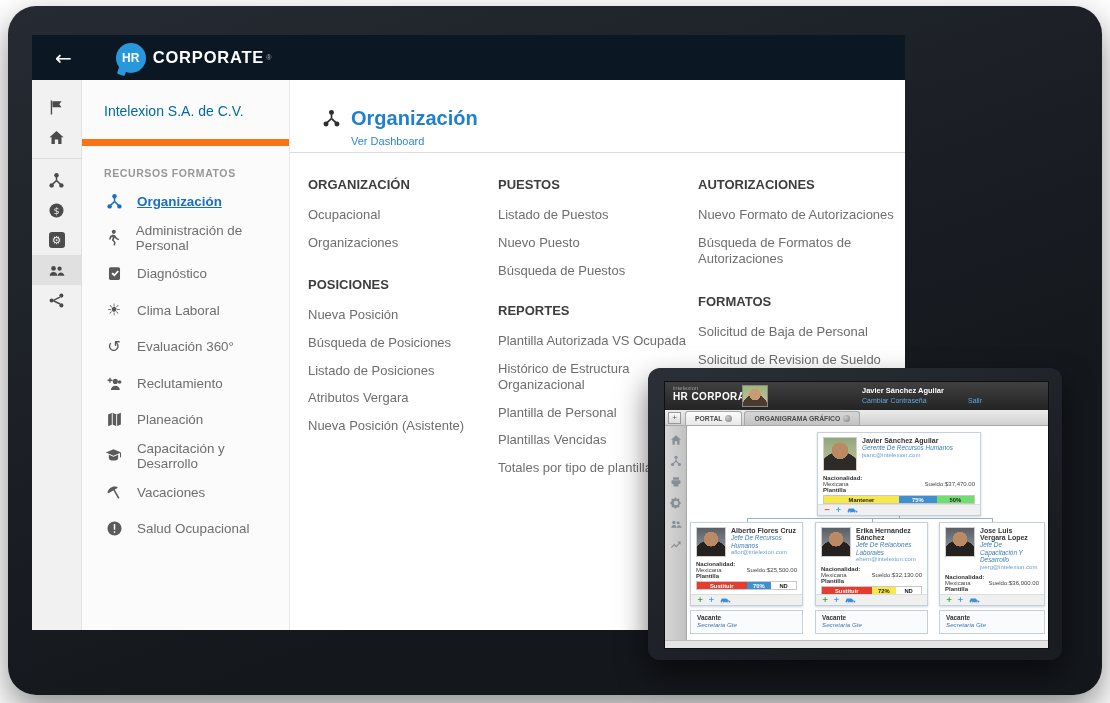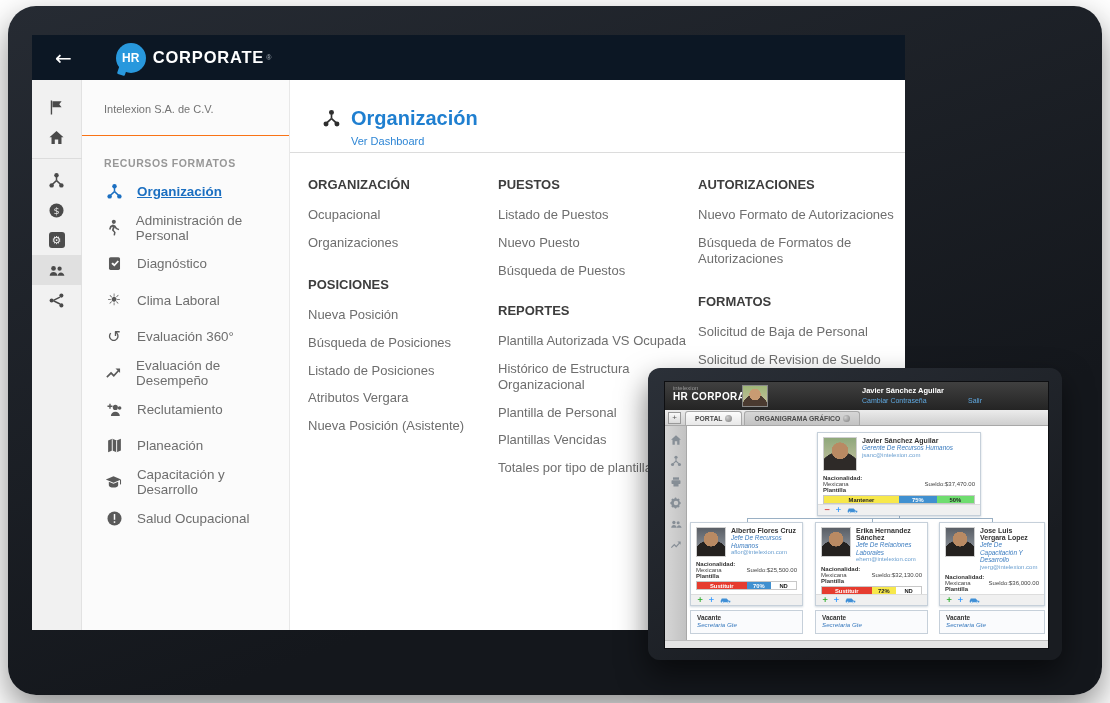"Intelexion S.A. de C.V." .company { border-bottom: 1px solid #f97316 -> 7px solid #f97316; color: #737373 -> #0369a1; font-size: 11px -> 14px }
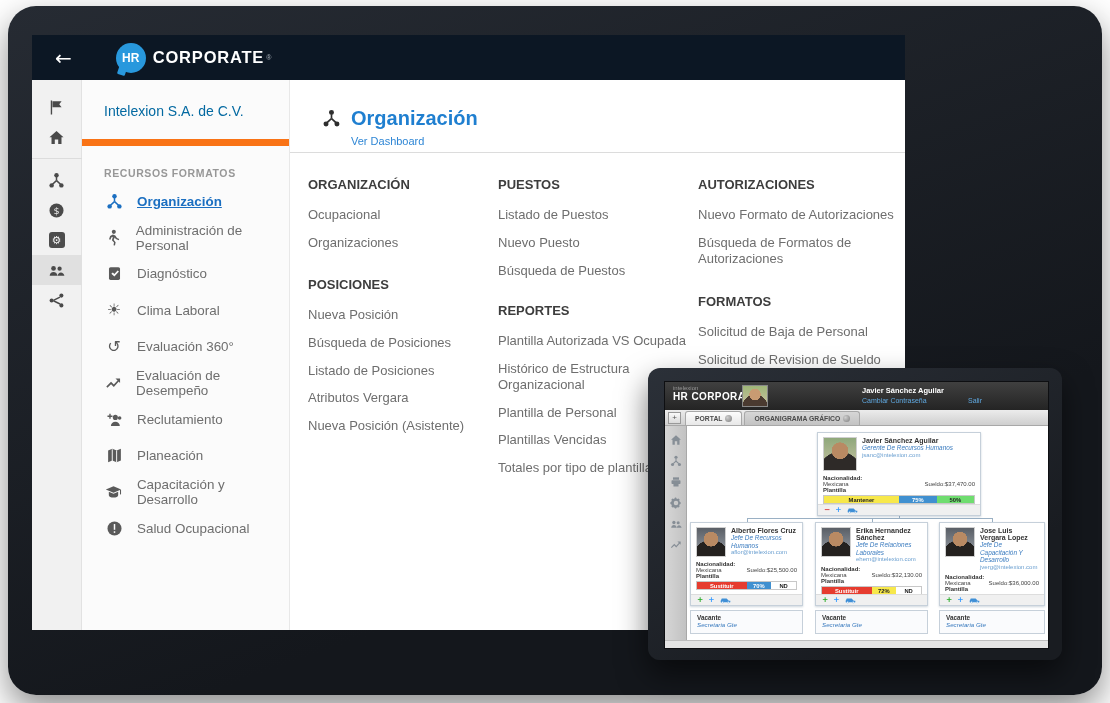"Evaluación de Desempeño" div.menu-item { html: <div> <span> <svg> <path></path> <path></path> </svg> </span> <span>Evaluación de Desempeño</span> </div> -> none }
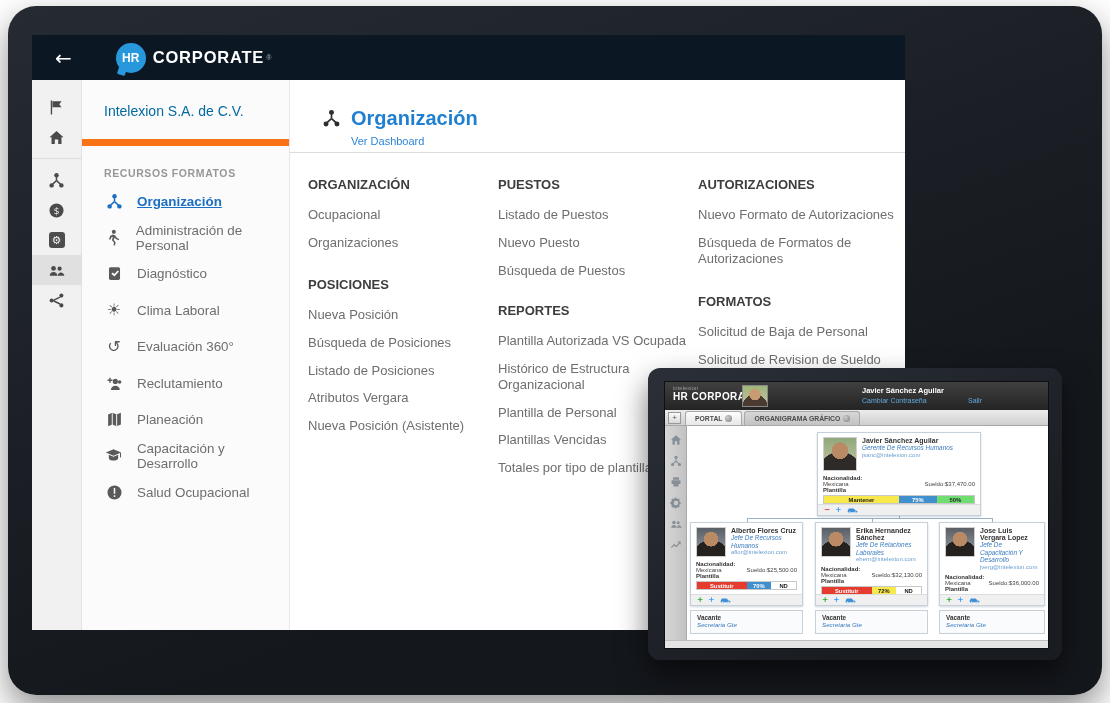"Vacaciones" div.menu-item { html: none -> <div> <span> <svg> <path></path> <path></path> </svg> </span> <span>Vacaciones</span> </div> }
